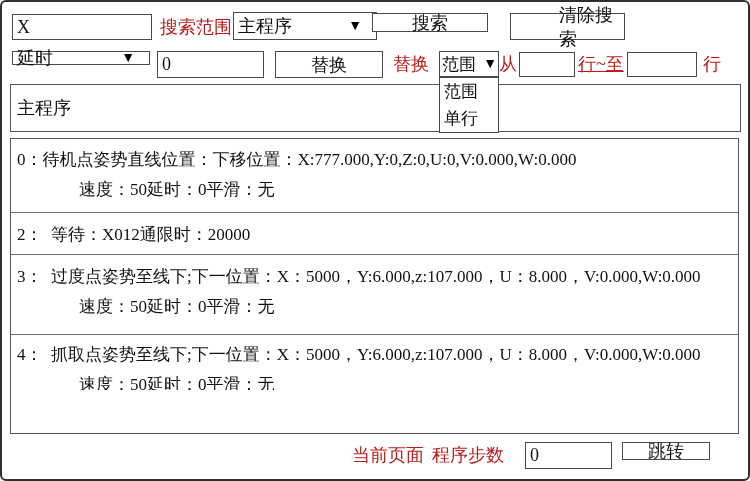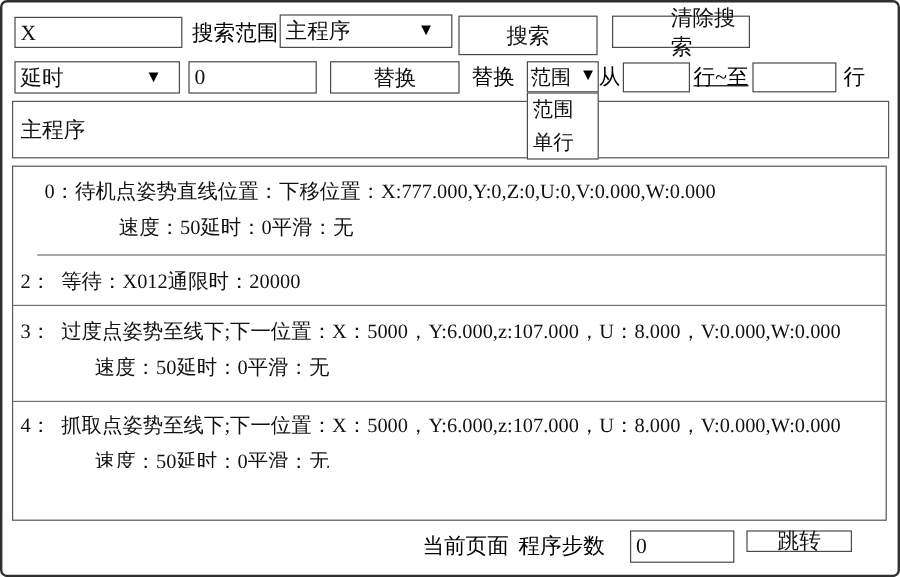"搜索范围" .lbl { color: #000000 -> #b91c1c }
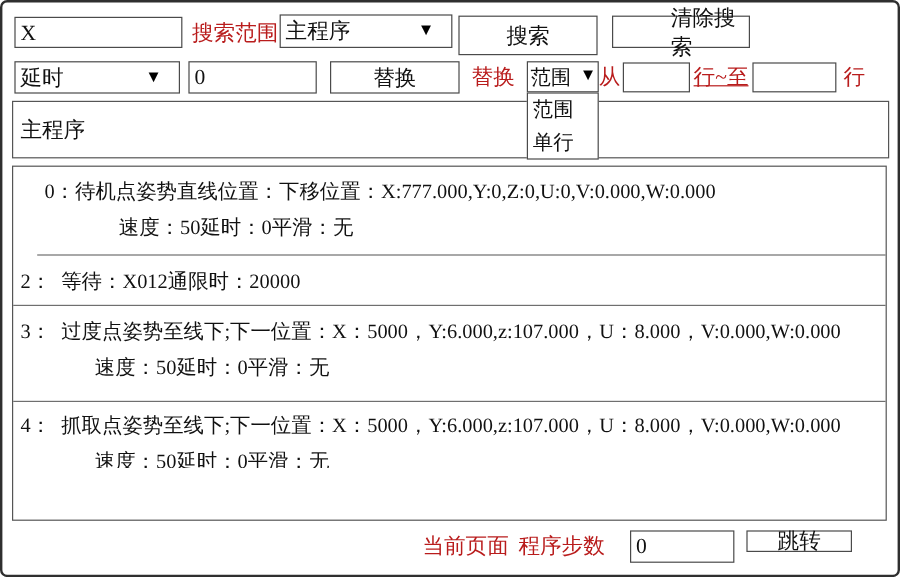"搜索" div.btn { height: 33px -> 19px; left: 380px -> 370px }
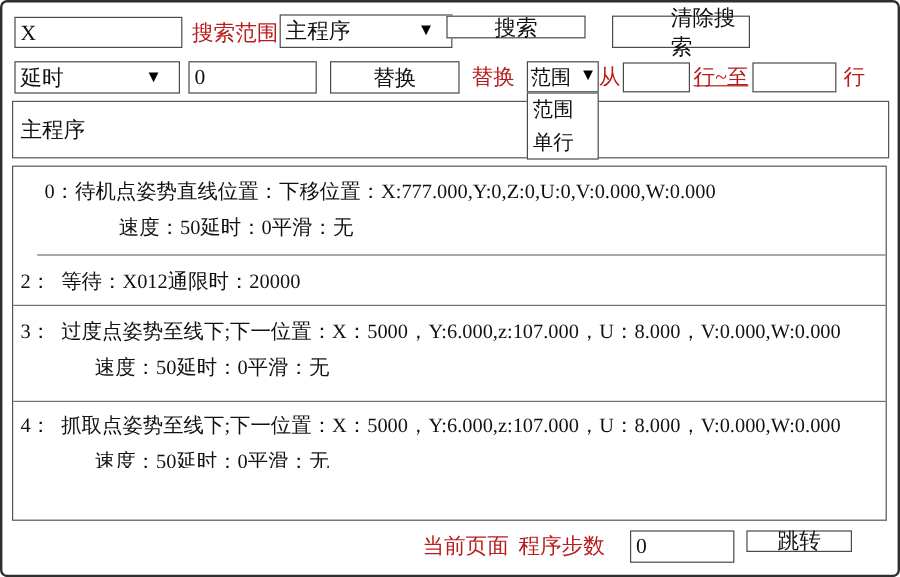"延时" div.sel { height: 27px -> 14px }
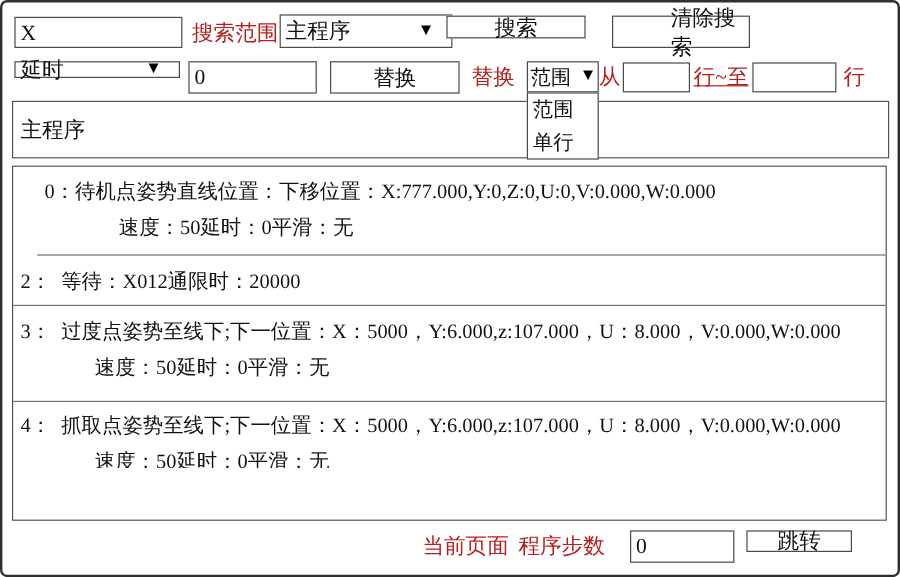"0：待机点姿势直线位置：下移位置：X:777.000,Y:0,Z:0,U:0,V" .r0 { margin-left: 20px -> none }
